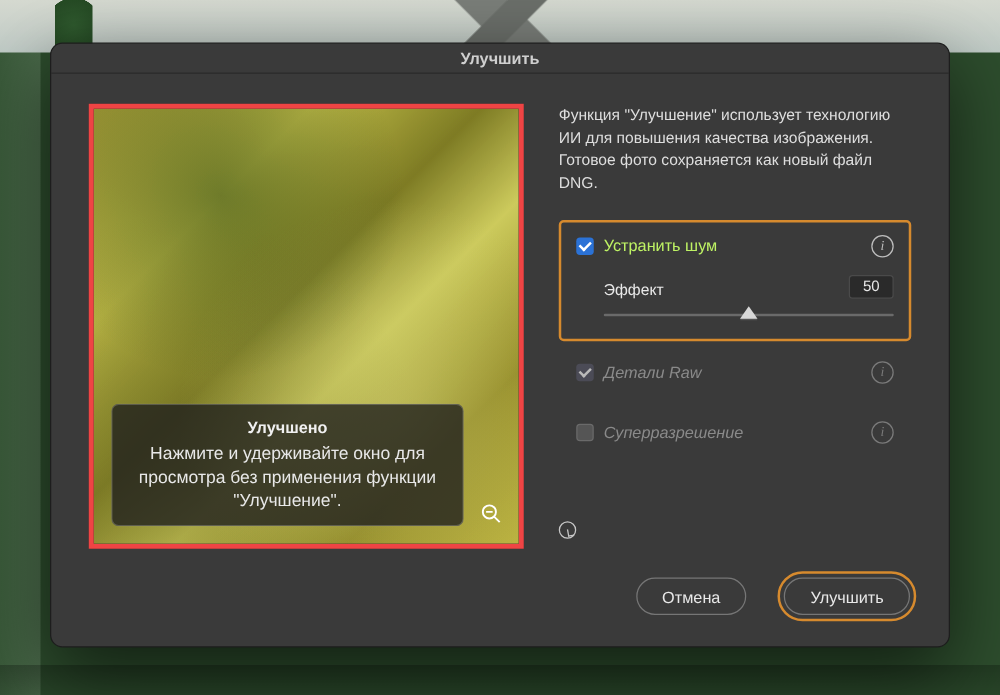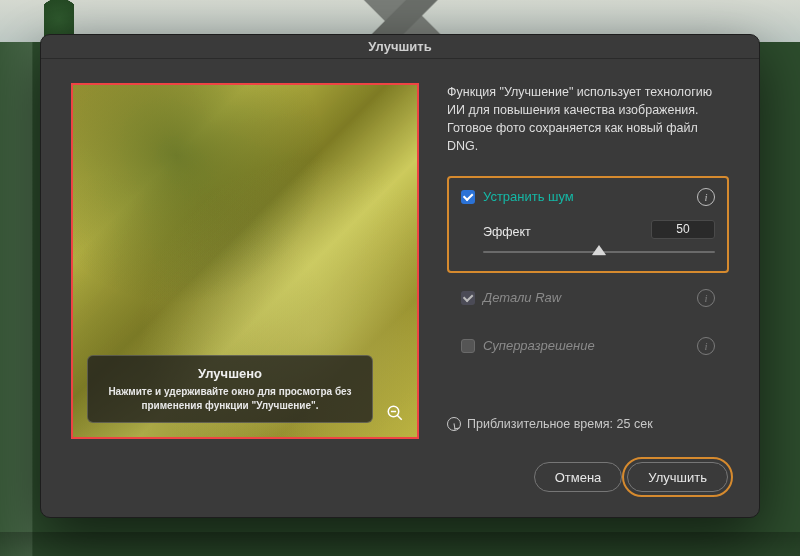"Устранить шум" .option-label { color: #14b8a6 -> #bef264 }
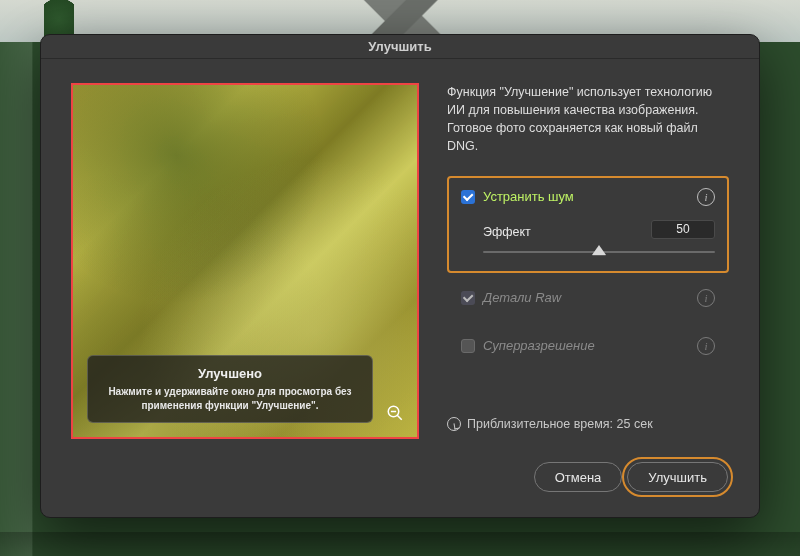"50" .slider-value { width: 64px -> 36px }
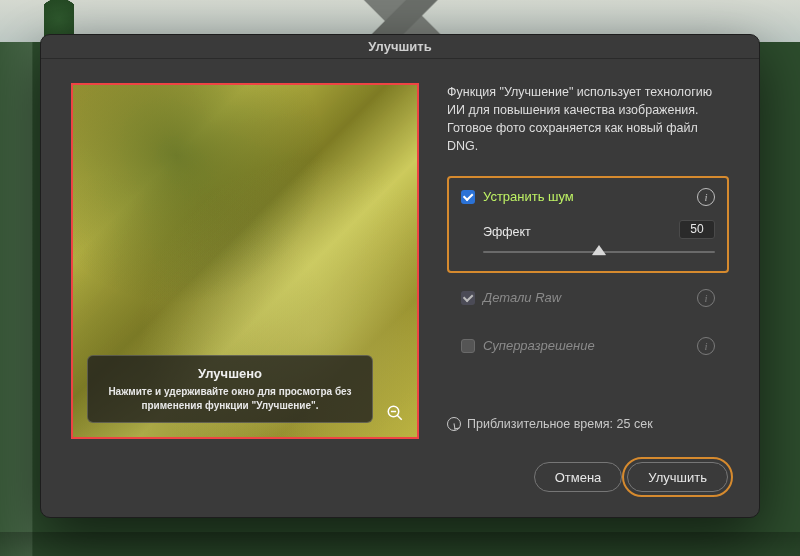"Улучшено" .preview { border: 2px solid #ef4444 -> 4px solid #ef4444 }
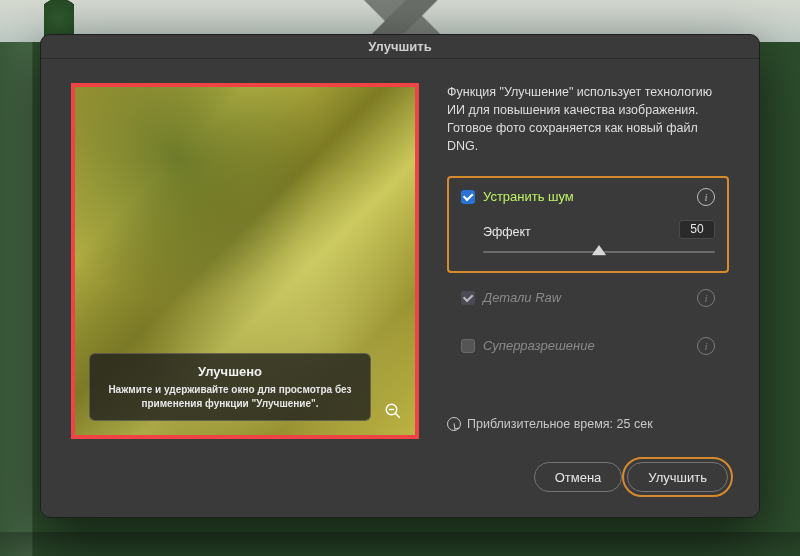"Нажмите и удерживайте окно для" .preview-overlay .ov-text { font-size: 10px -> 14px; font-weight: bold -> none }
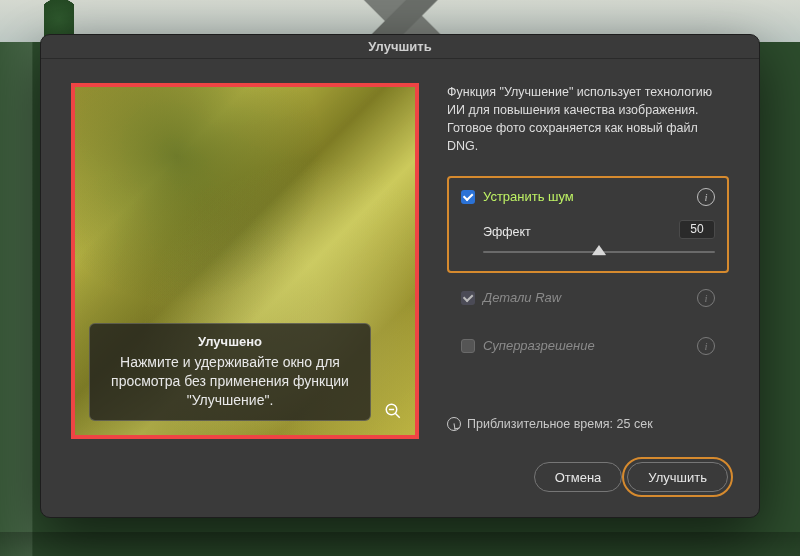"Приблизительное время: 25 сек" span { html: <span>Приблизительное время: 25 сек</span> -> none }
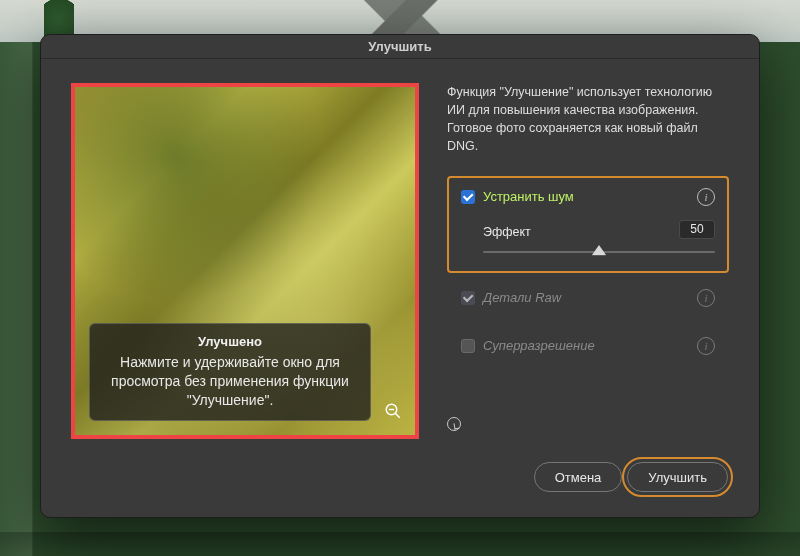"Отмена" .footer { gap: 0 -> 25px }
